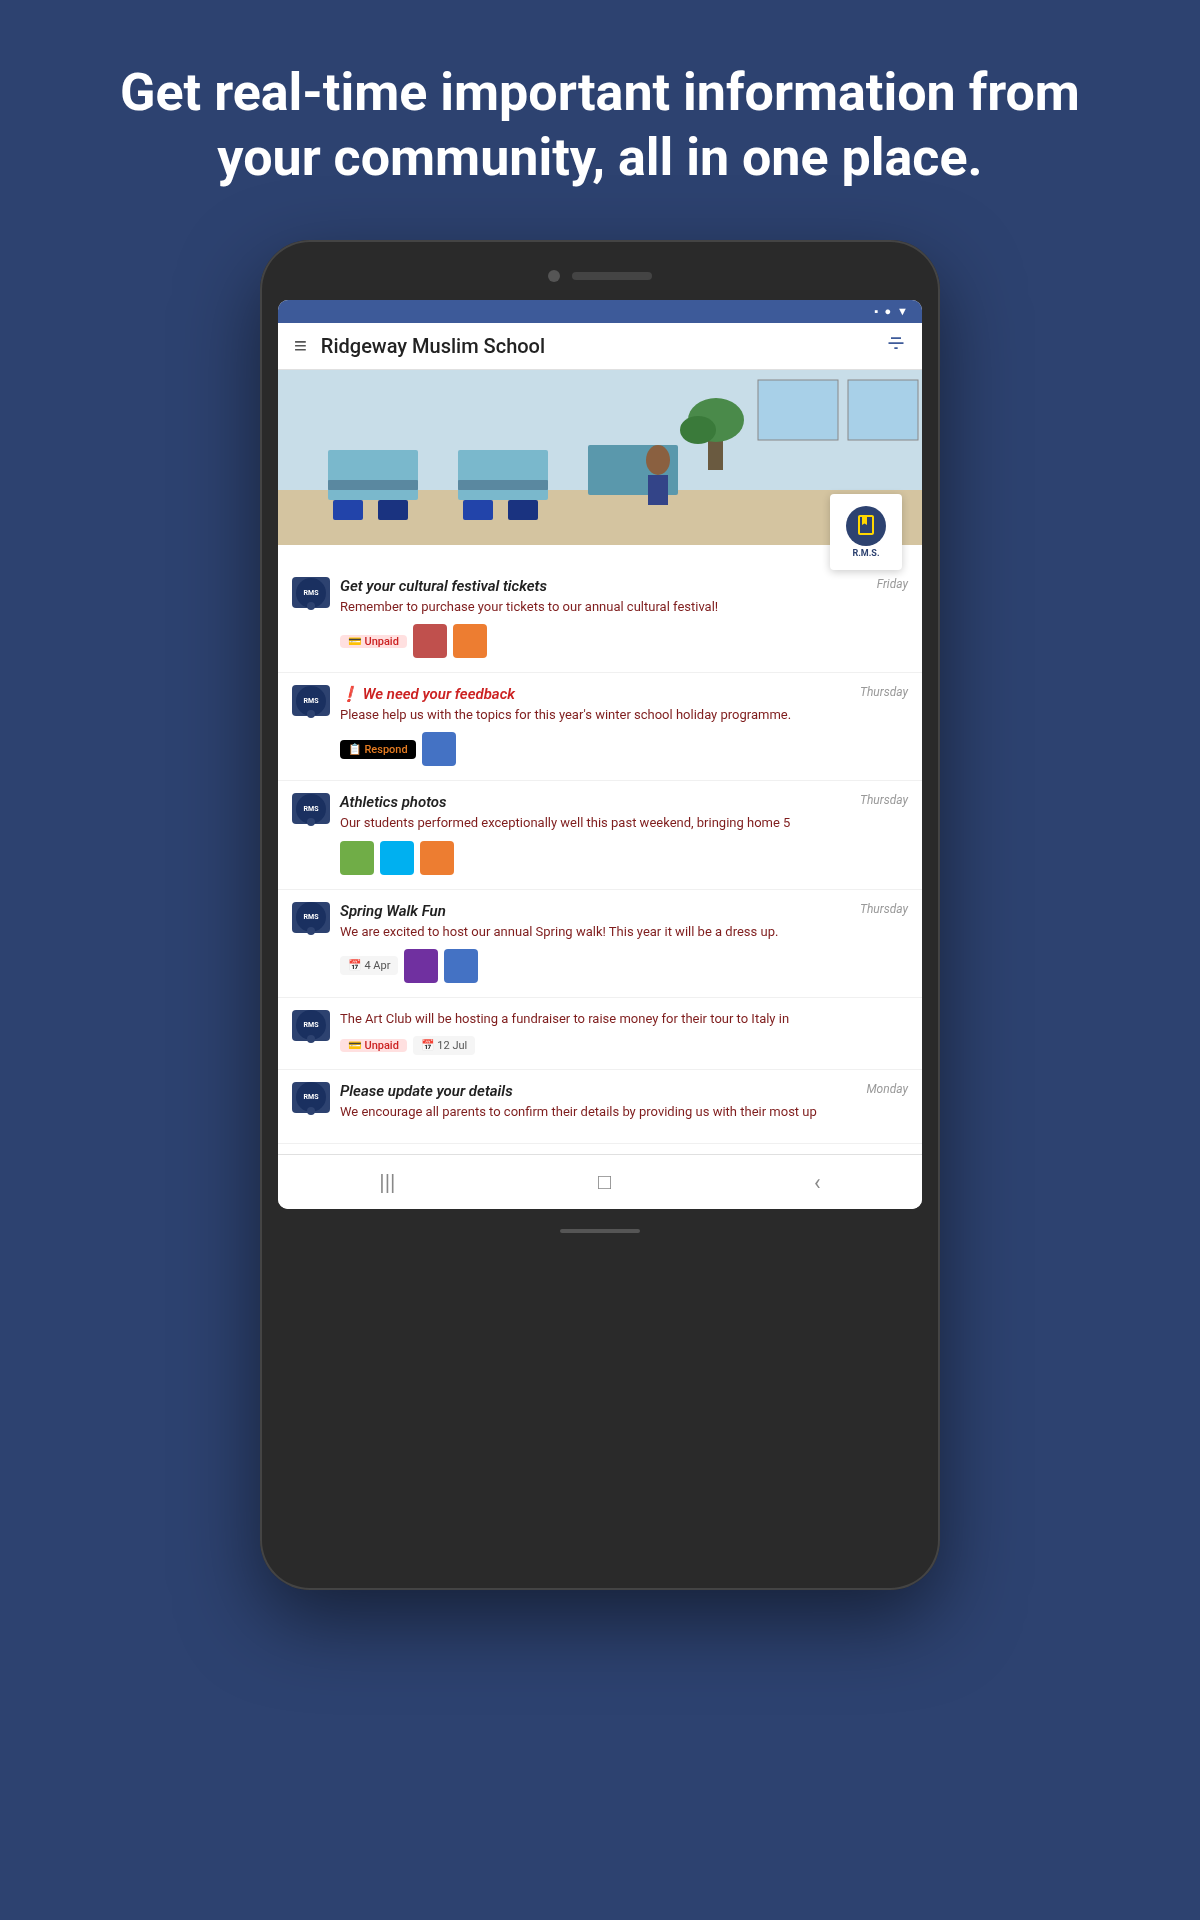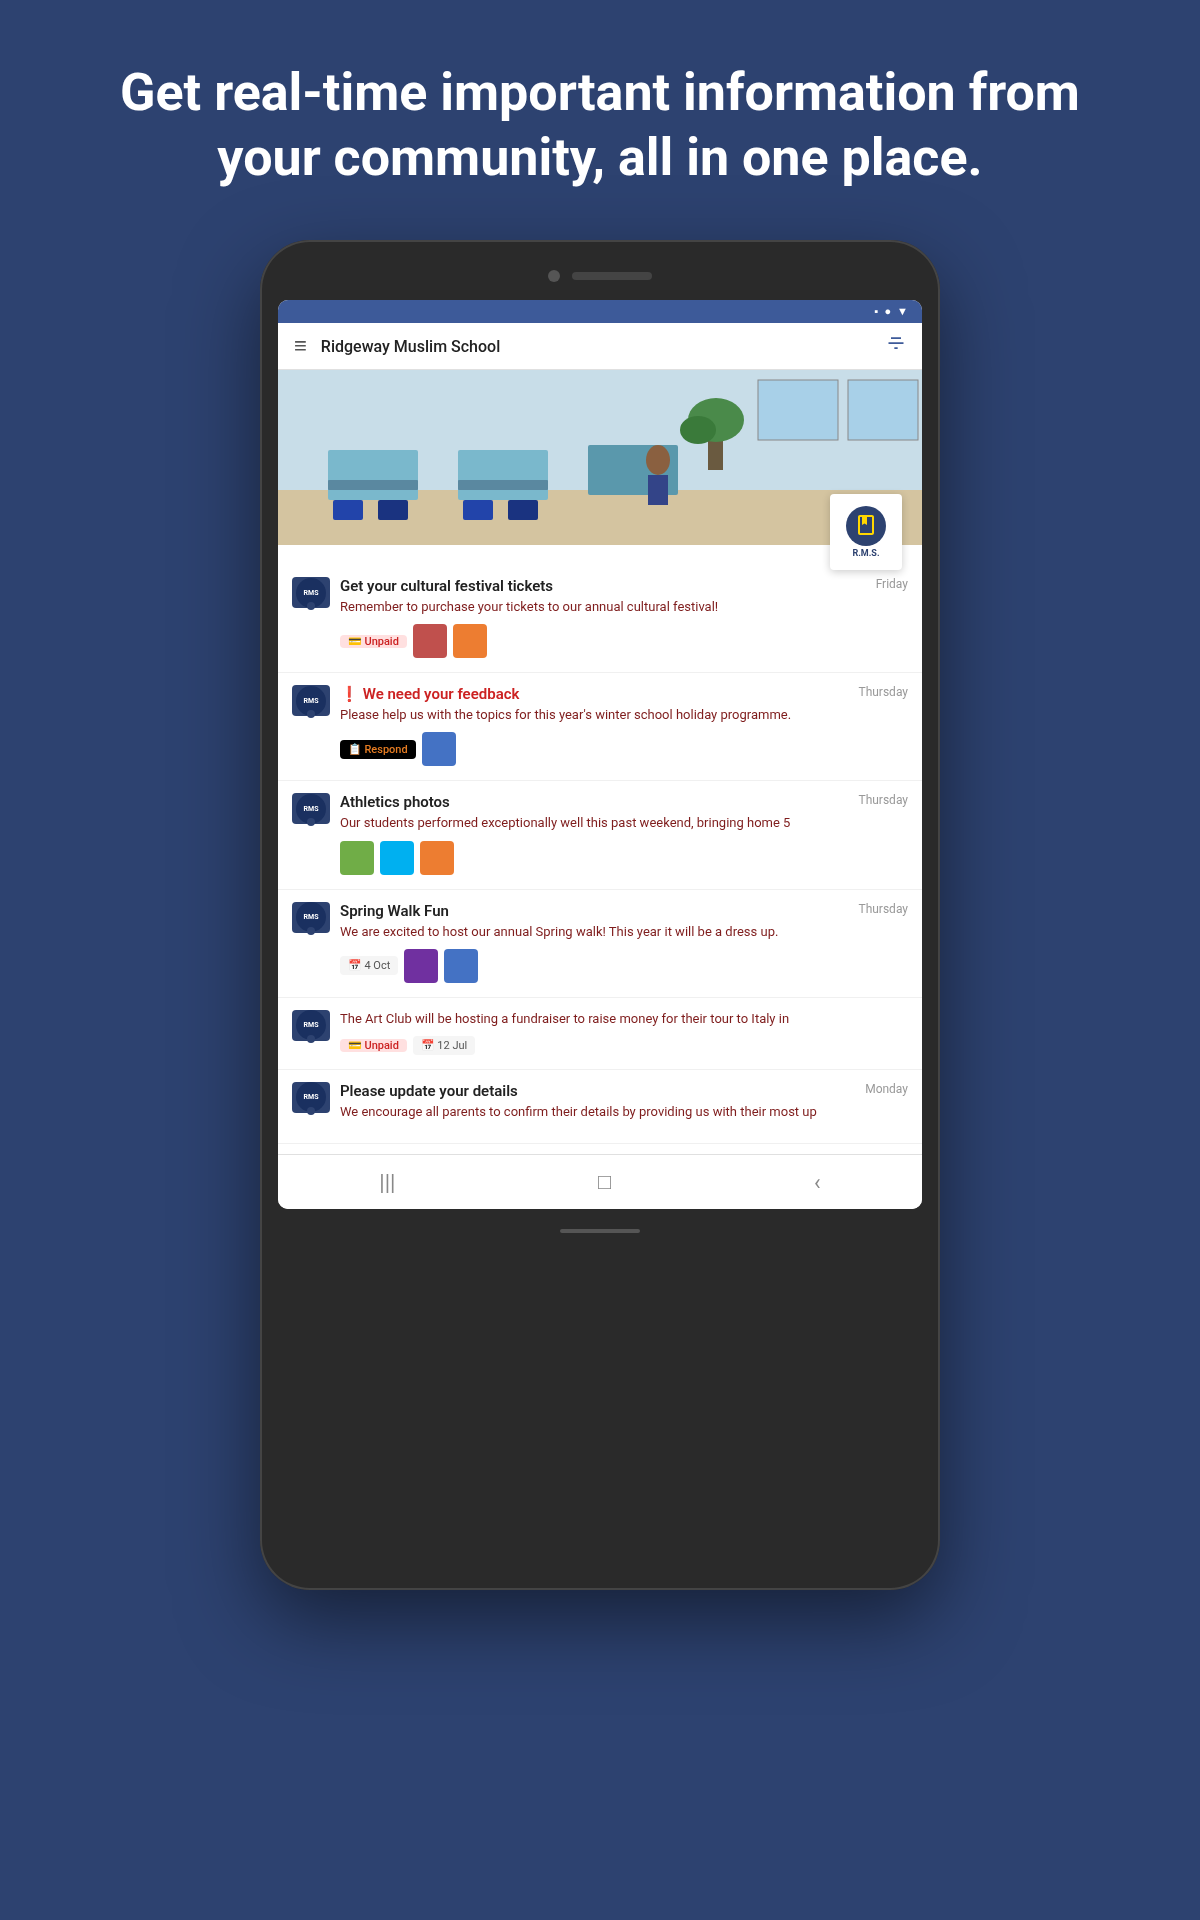"Ridgeway Muslim School" .app-title { font-size: 16px -> 20px }
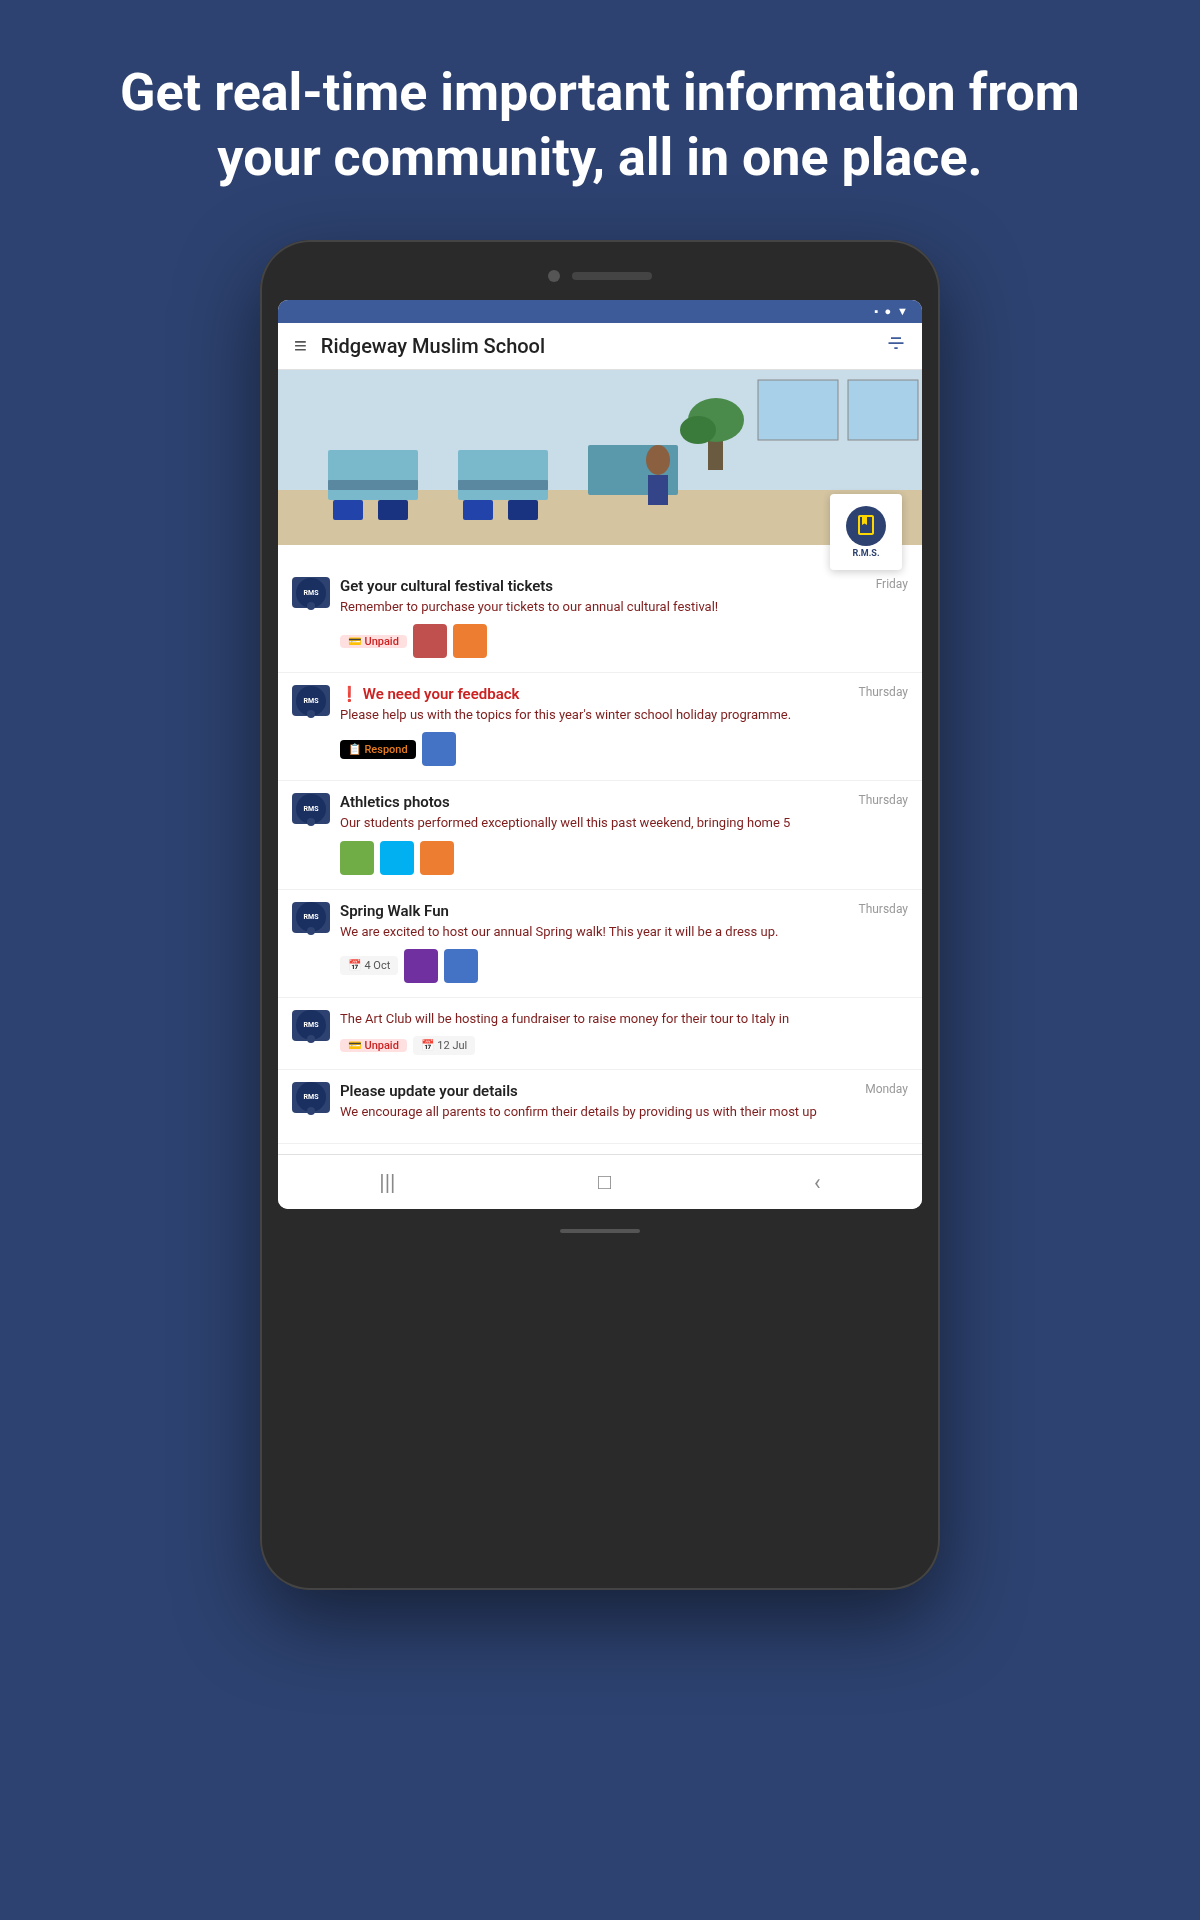"Get your cultural festival tickets" .feed-header { font-style: none -> italic }
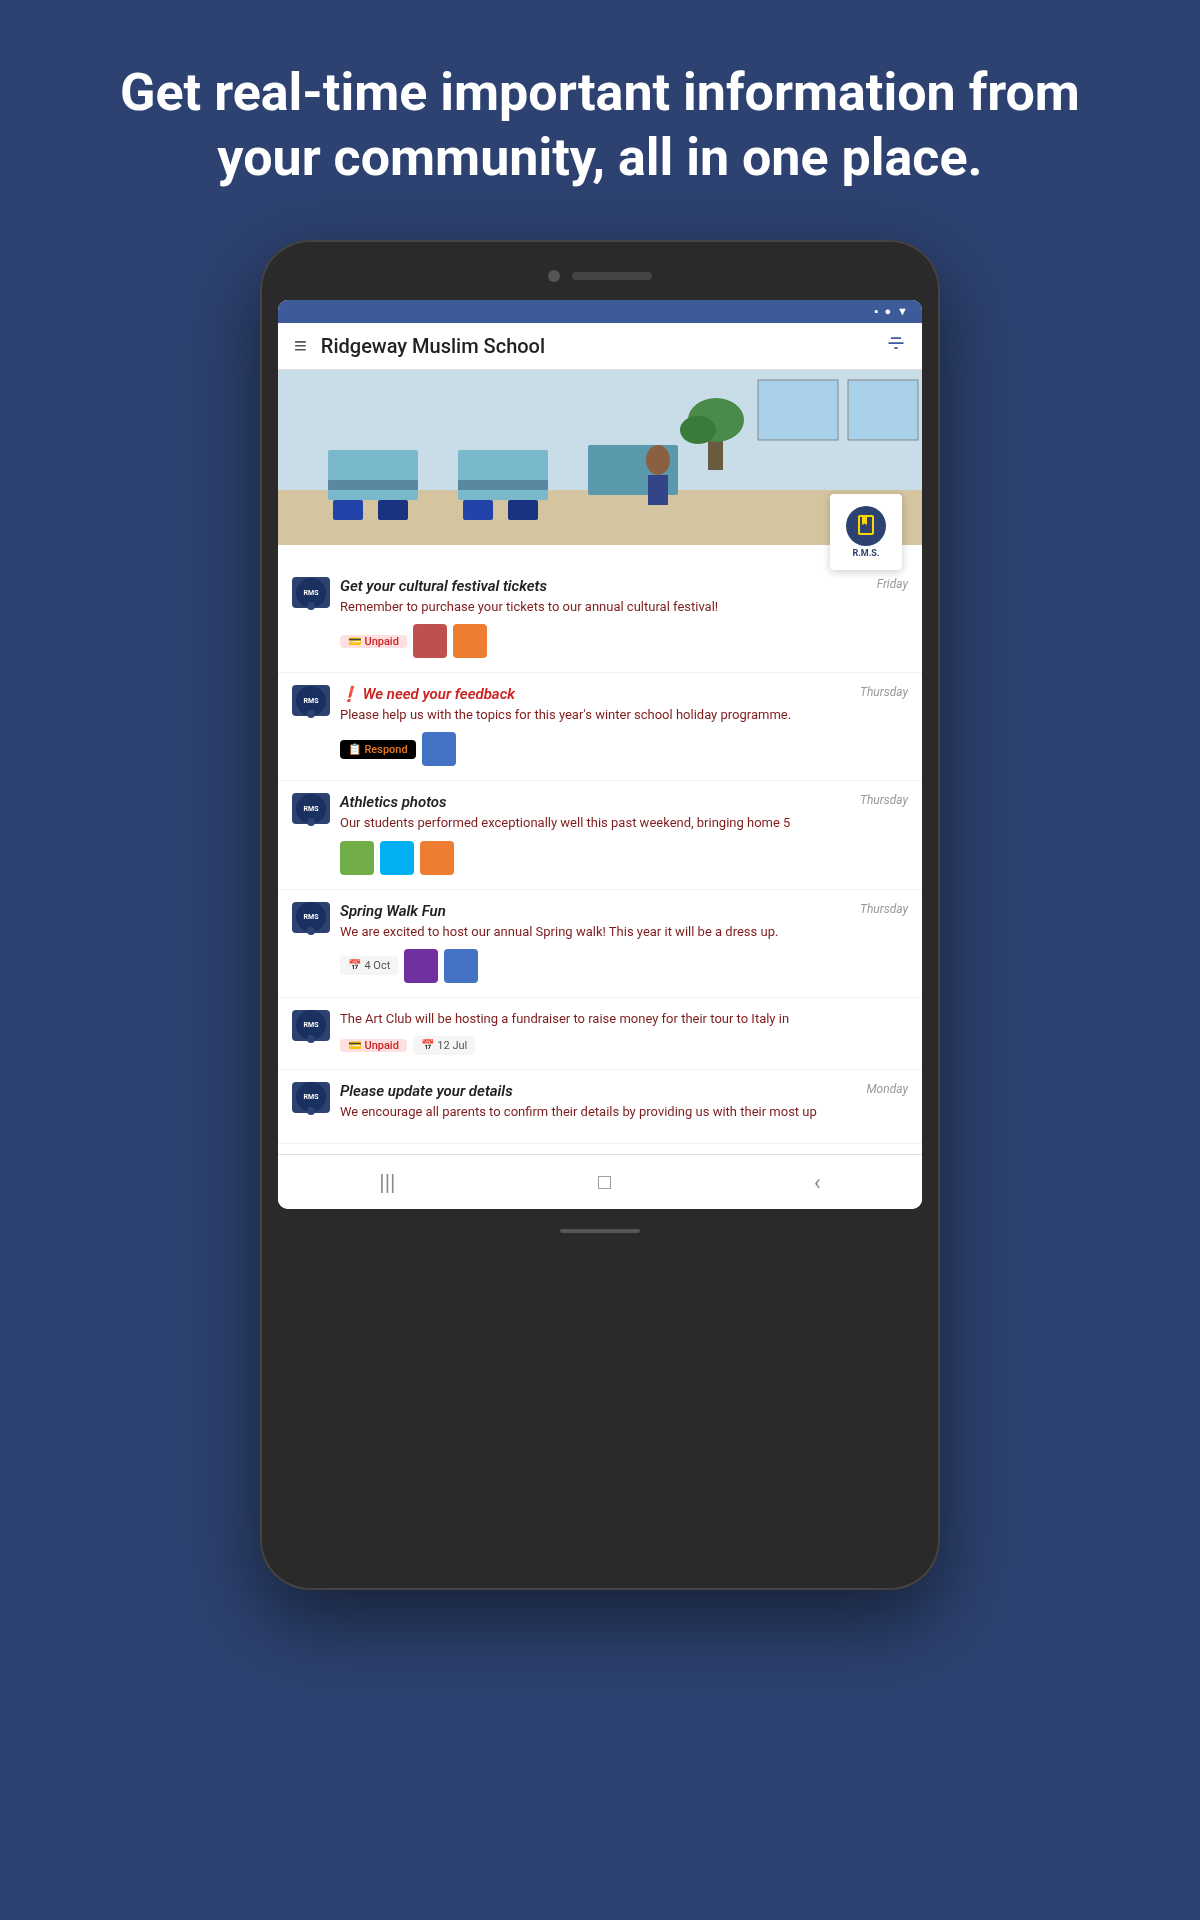"📅 4 Oct" span.tag-date { text: Oct -> Apr }
